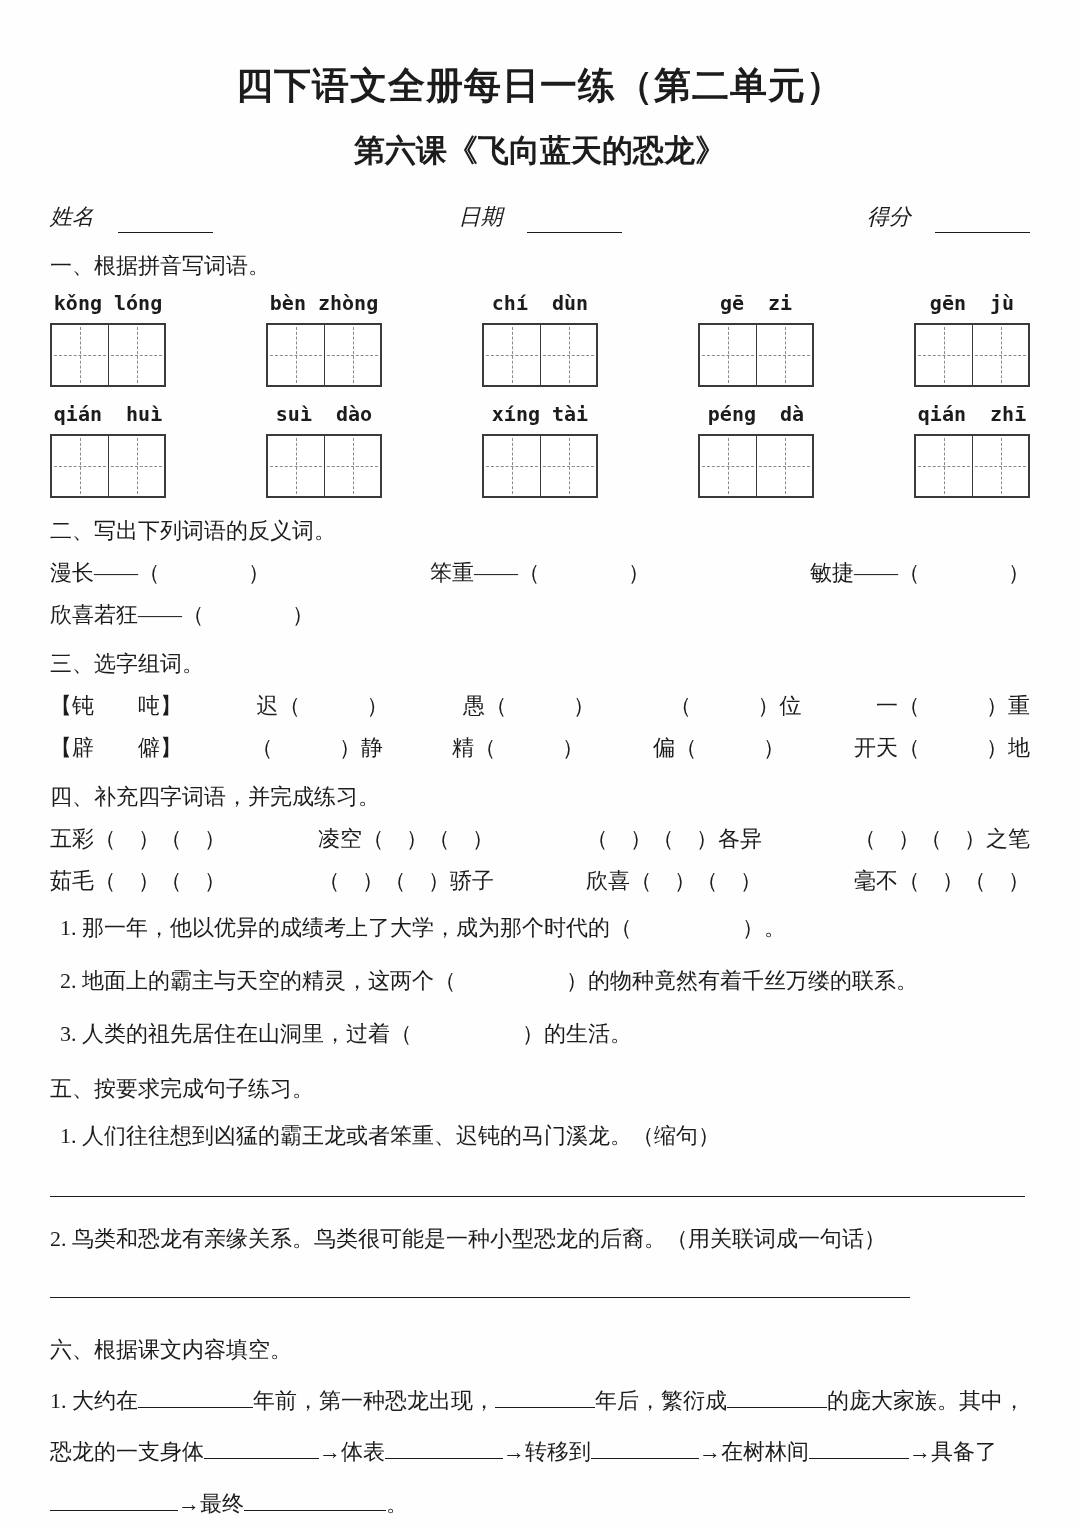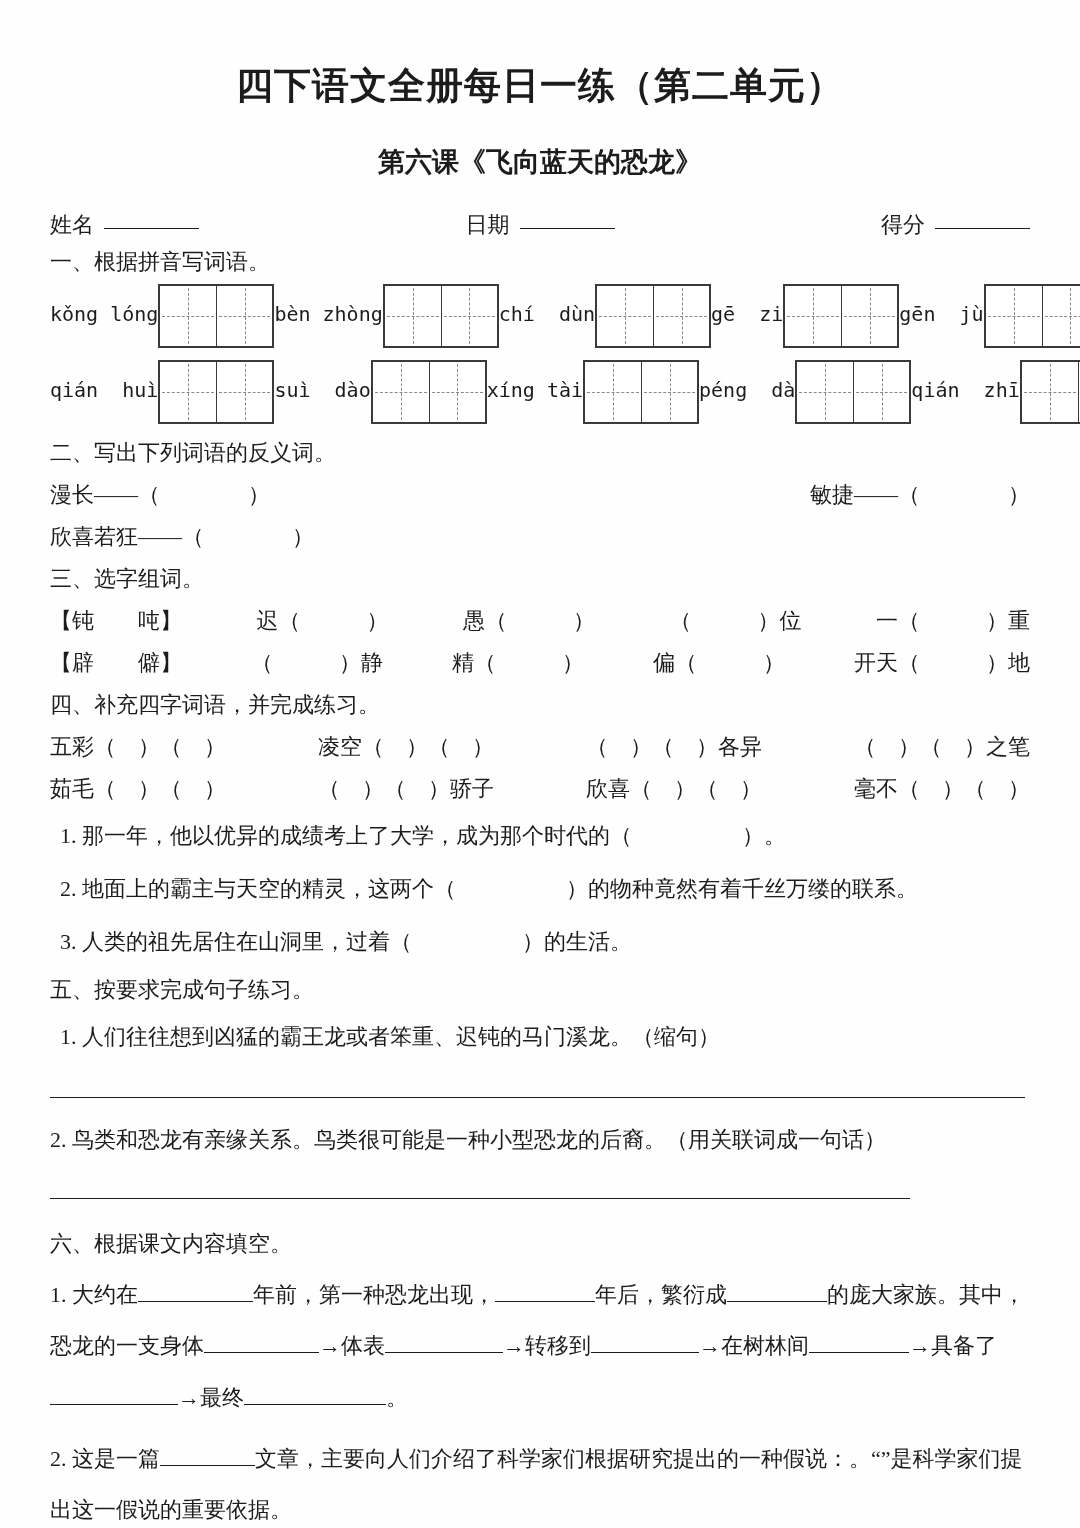"第六课《飞向蓝天的恐龙》" .subtitle { font-size: 27px -> 31px; margin-top: 28px -> 14px }
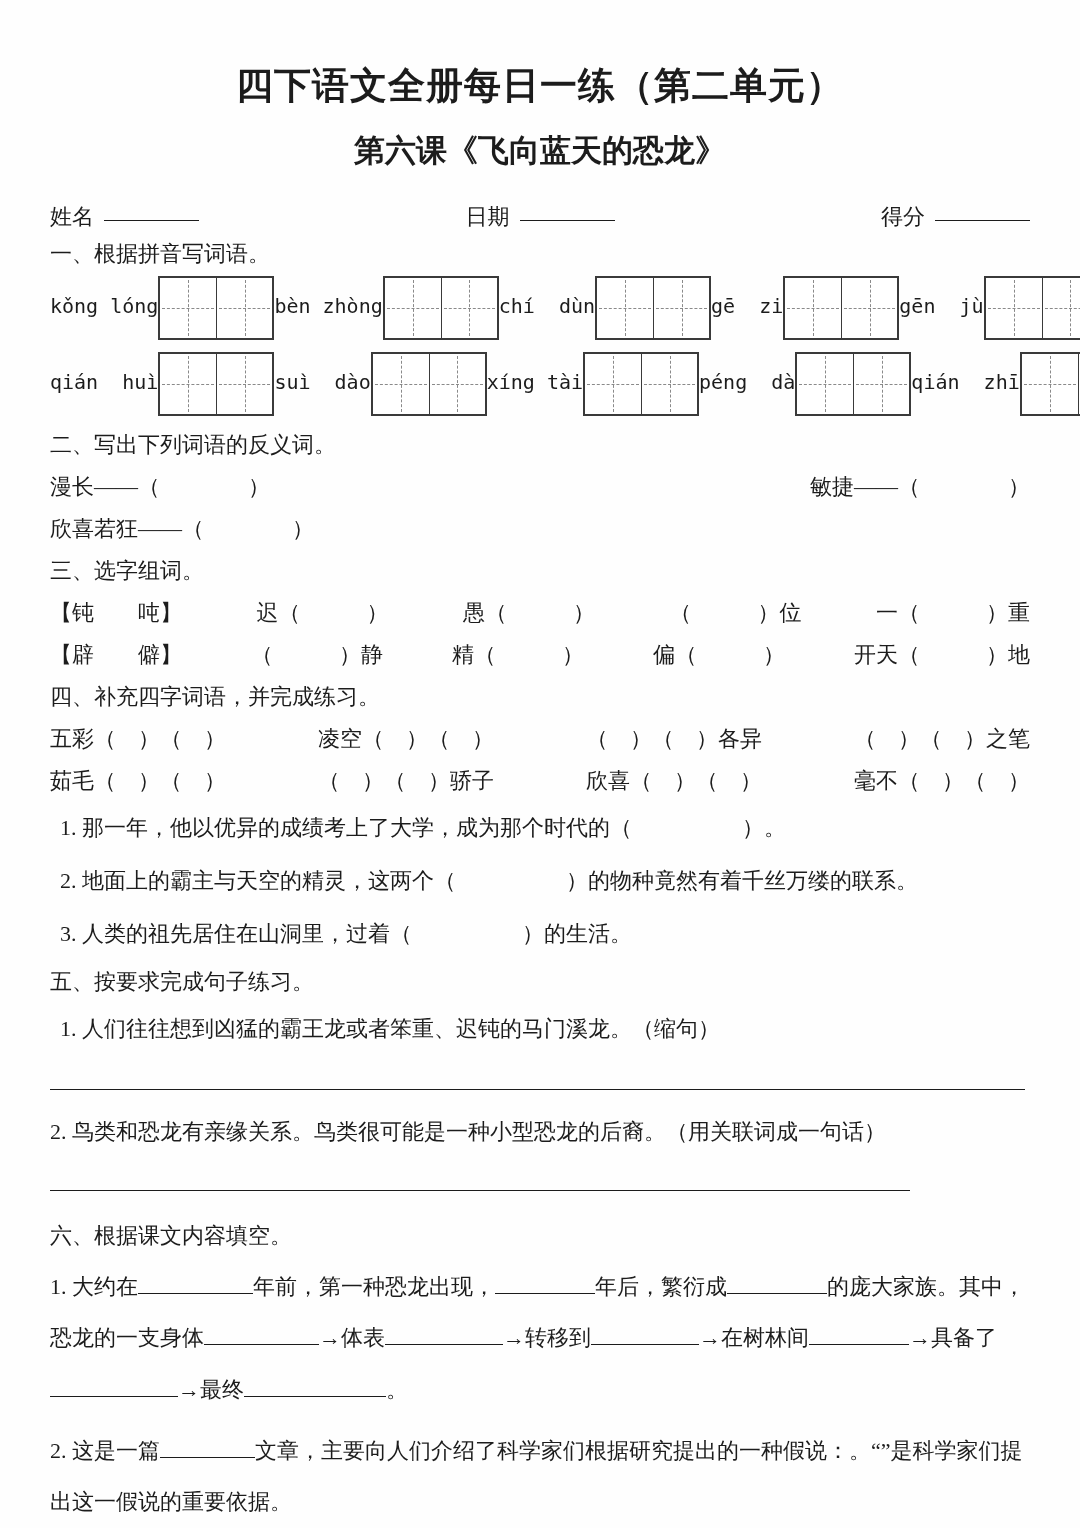"姓名" .info-item { align-items: flex-start -> flex-end; font-style: none -> italic; gap: 10px -> 24px }
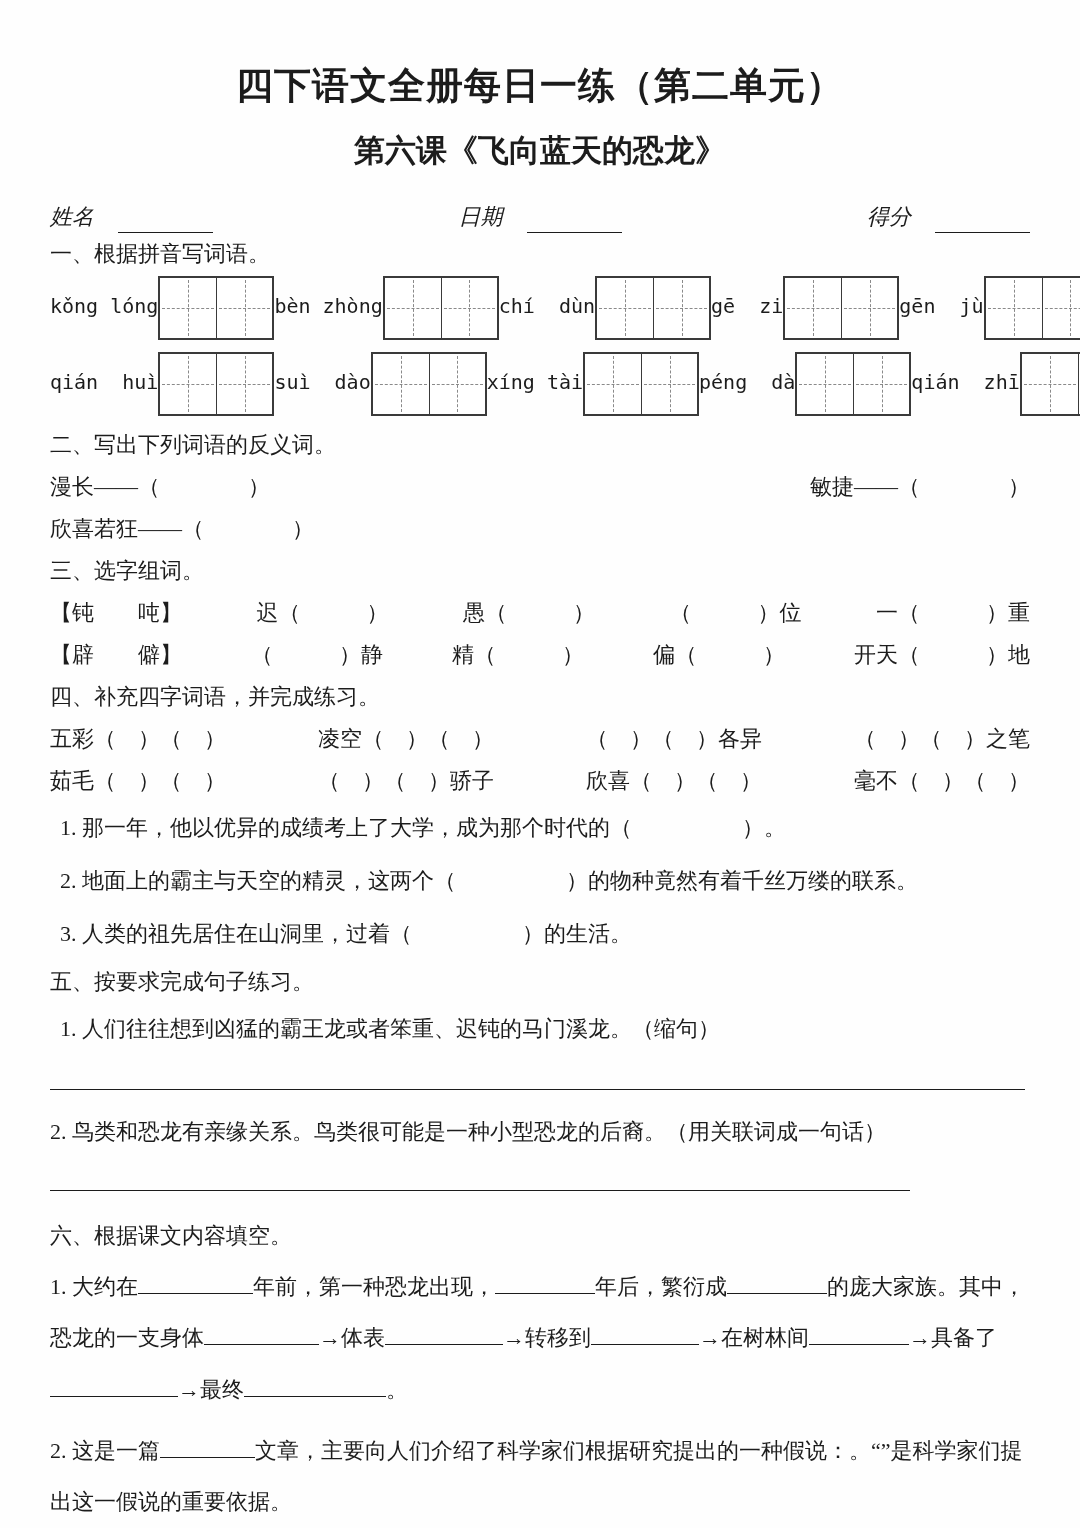"一、根据拼音写词语。" .sec-heading { margin-top: none -> 16px }
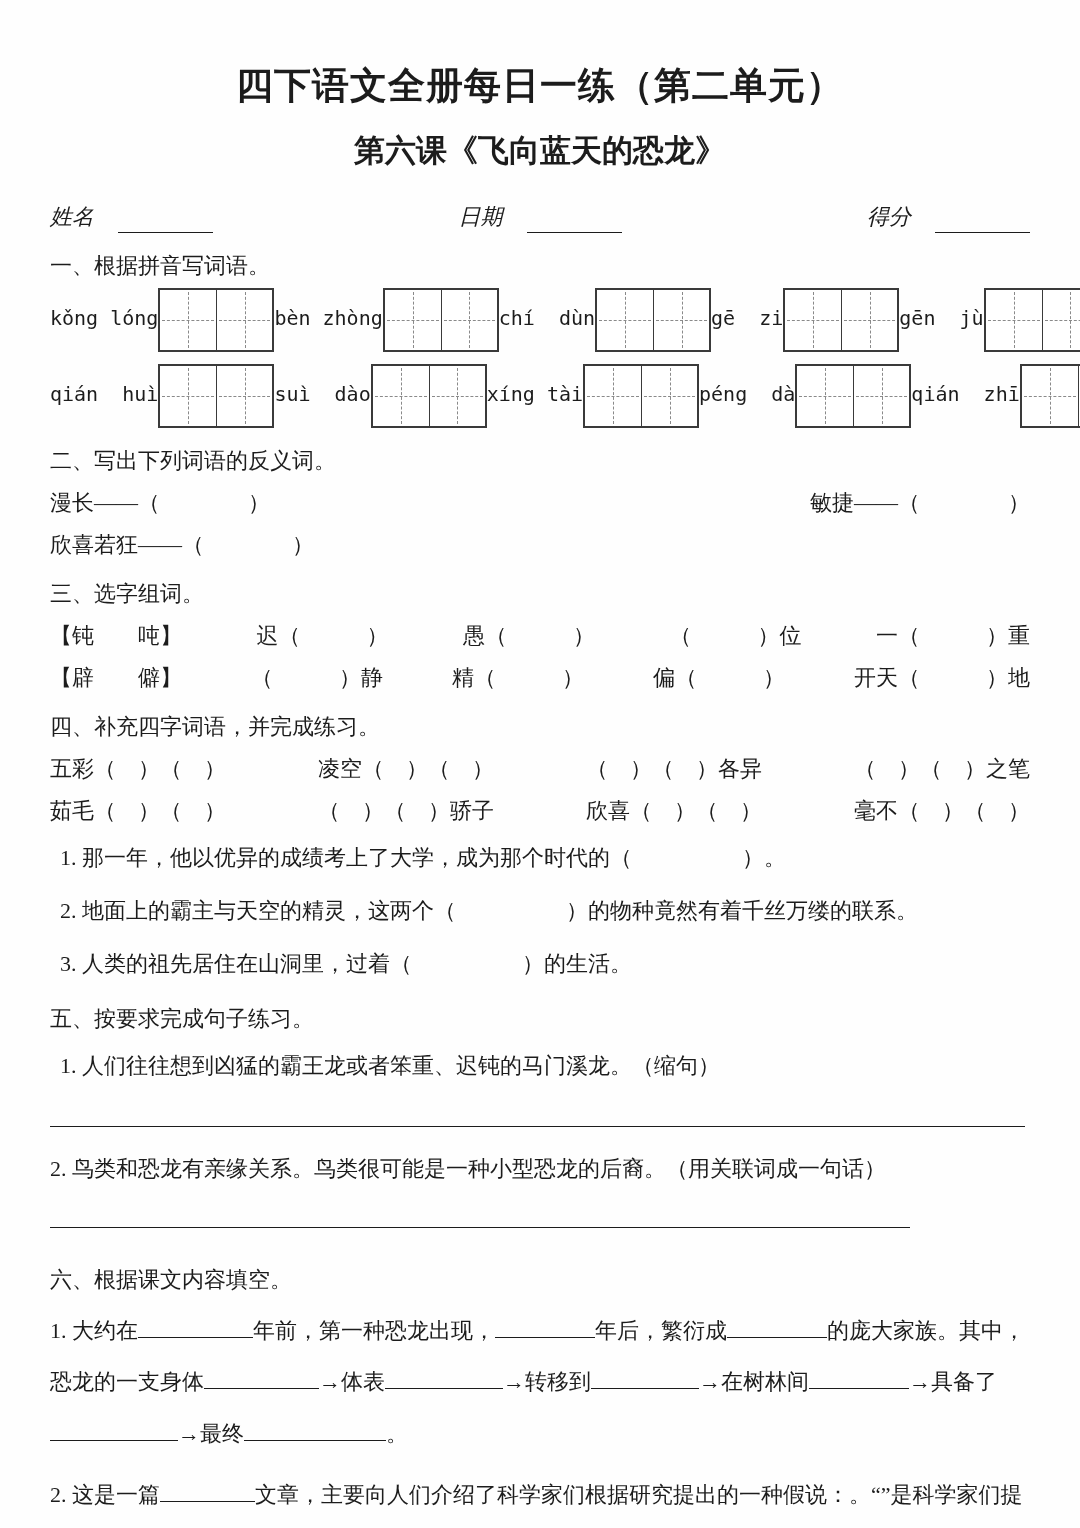"kǒng lóng" .word-block { flex-direction: row -> column; font-weight: none -> bold }
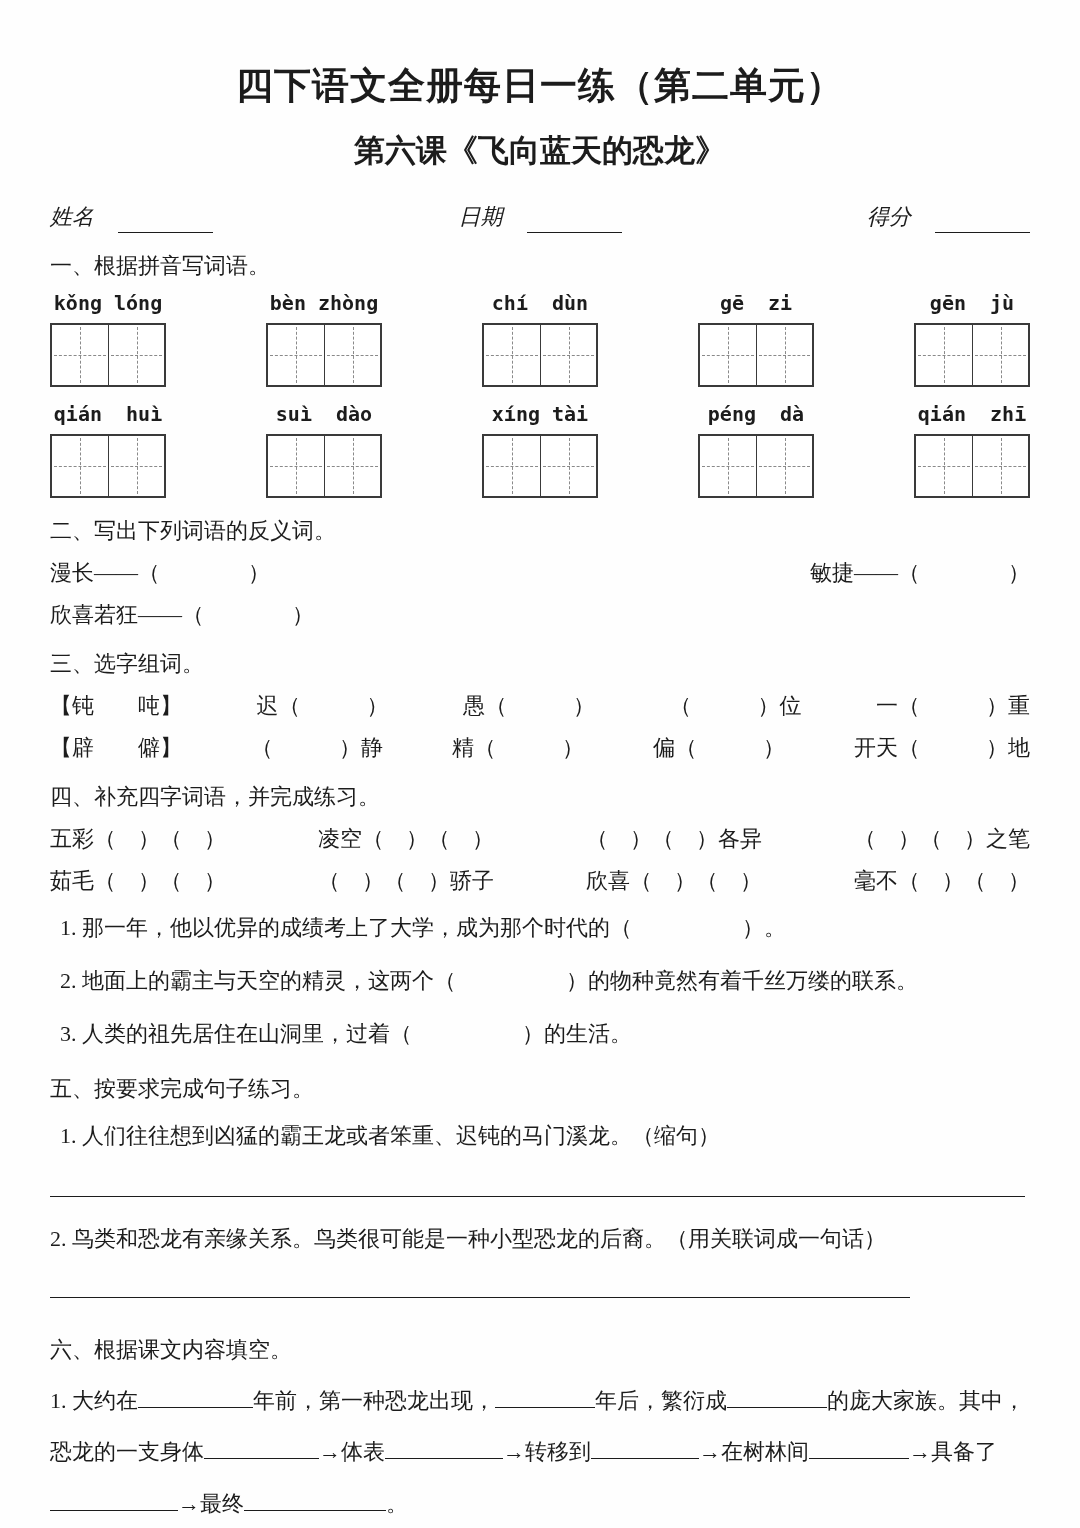"笨重——（ ）" span { html: none -> <span>笨重——（ ）</span> }
